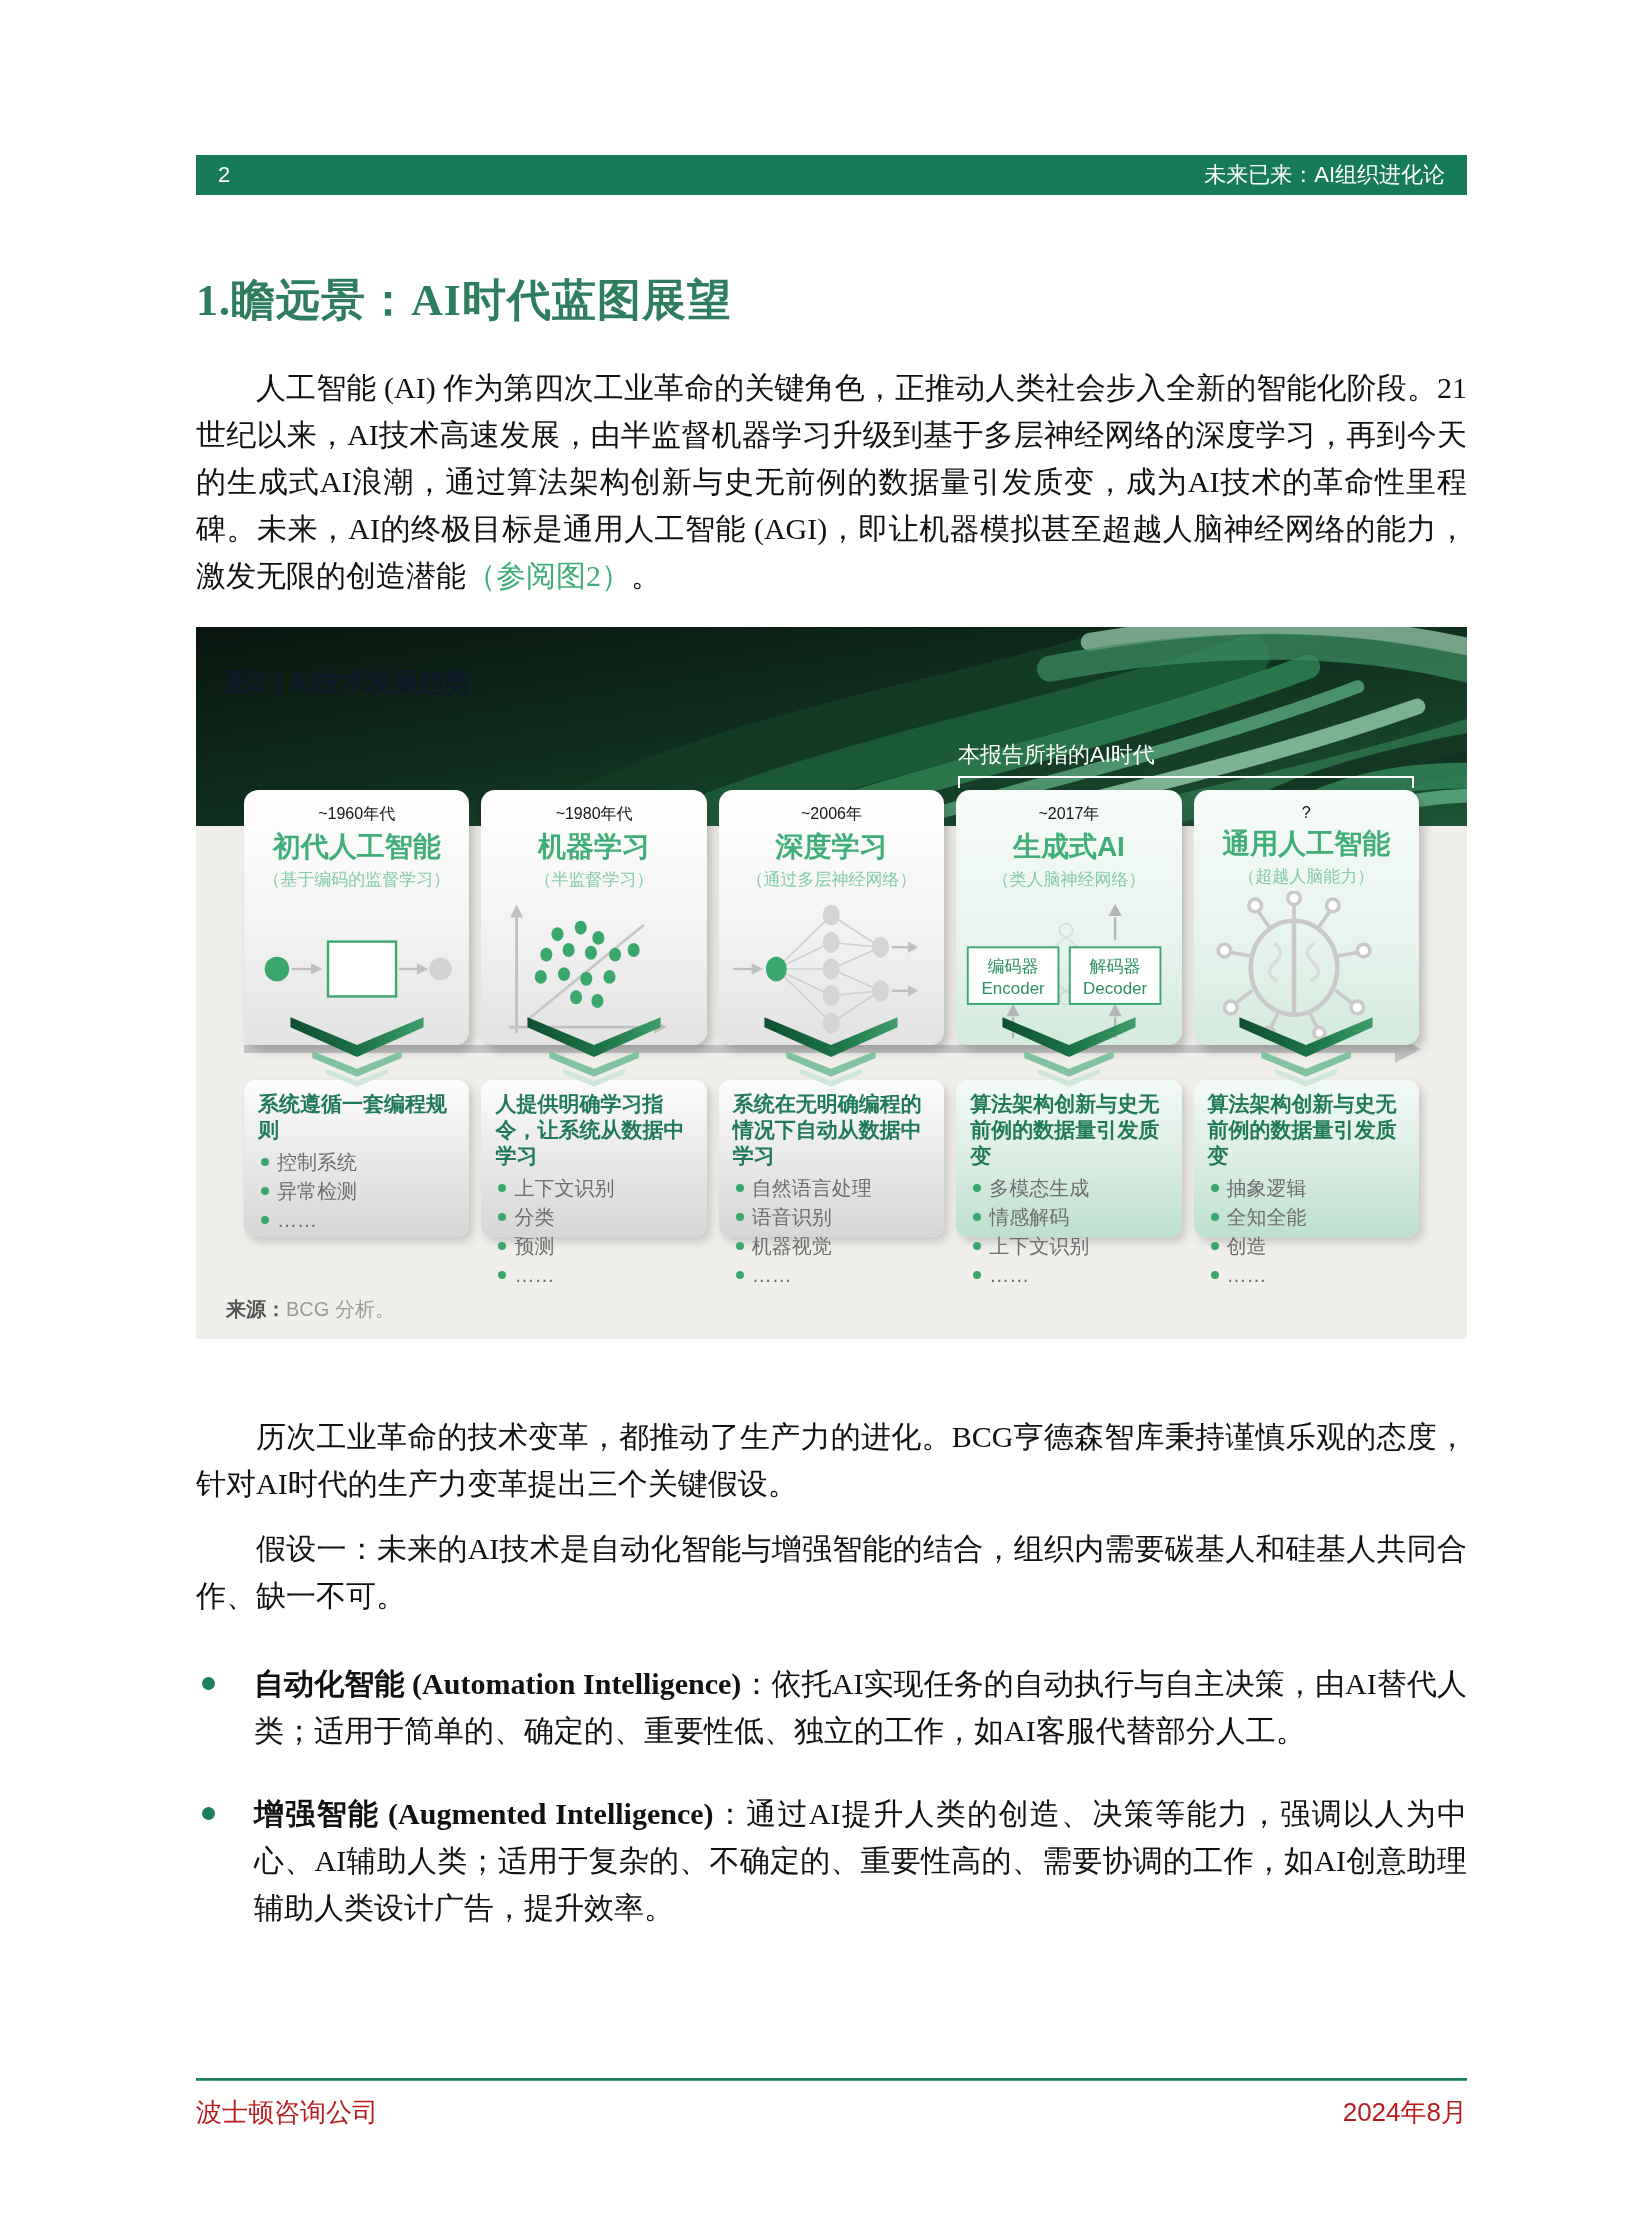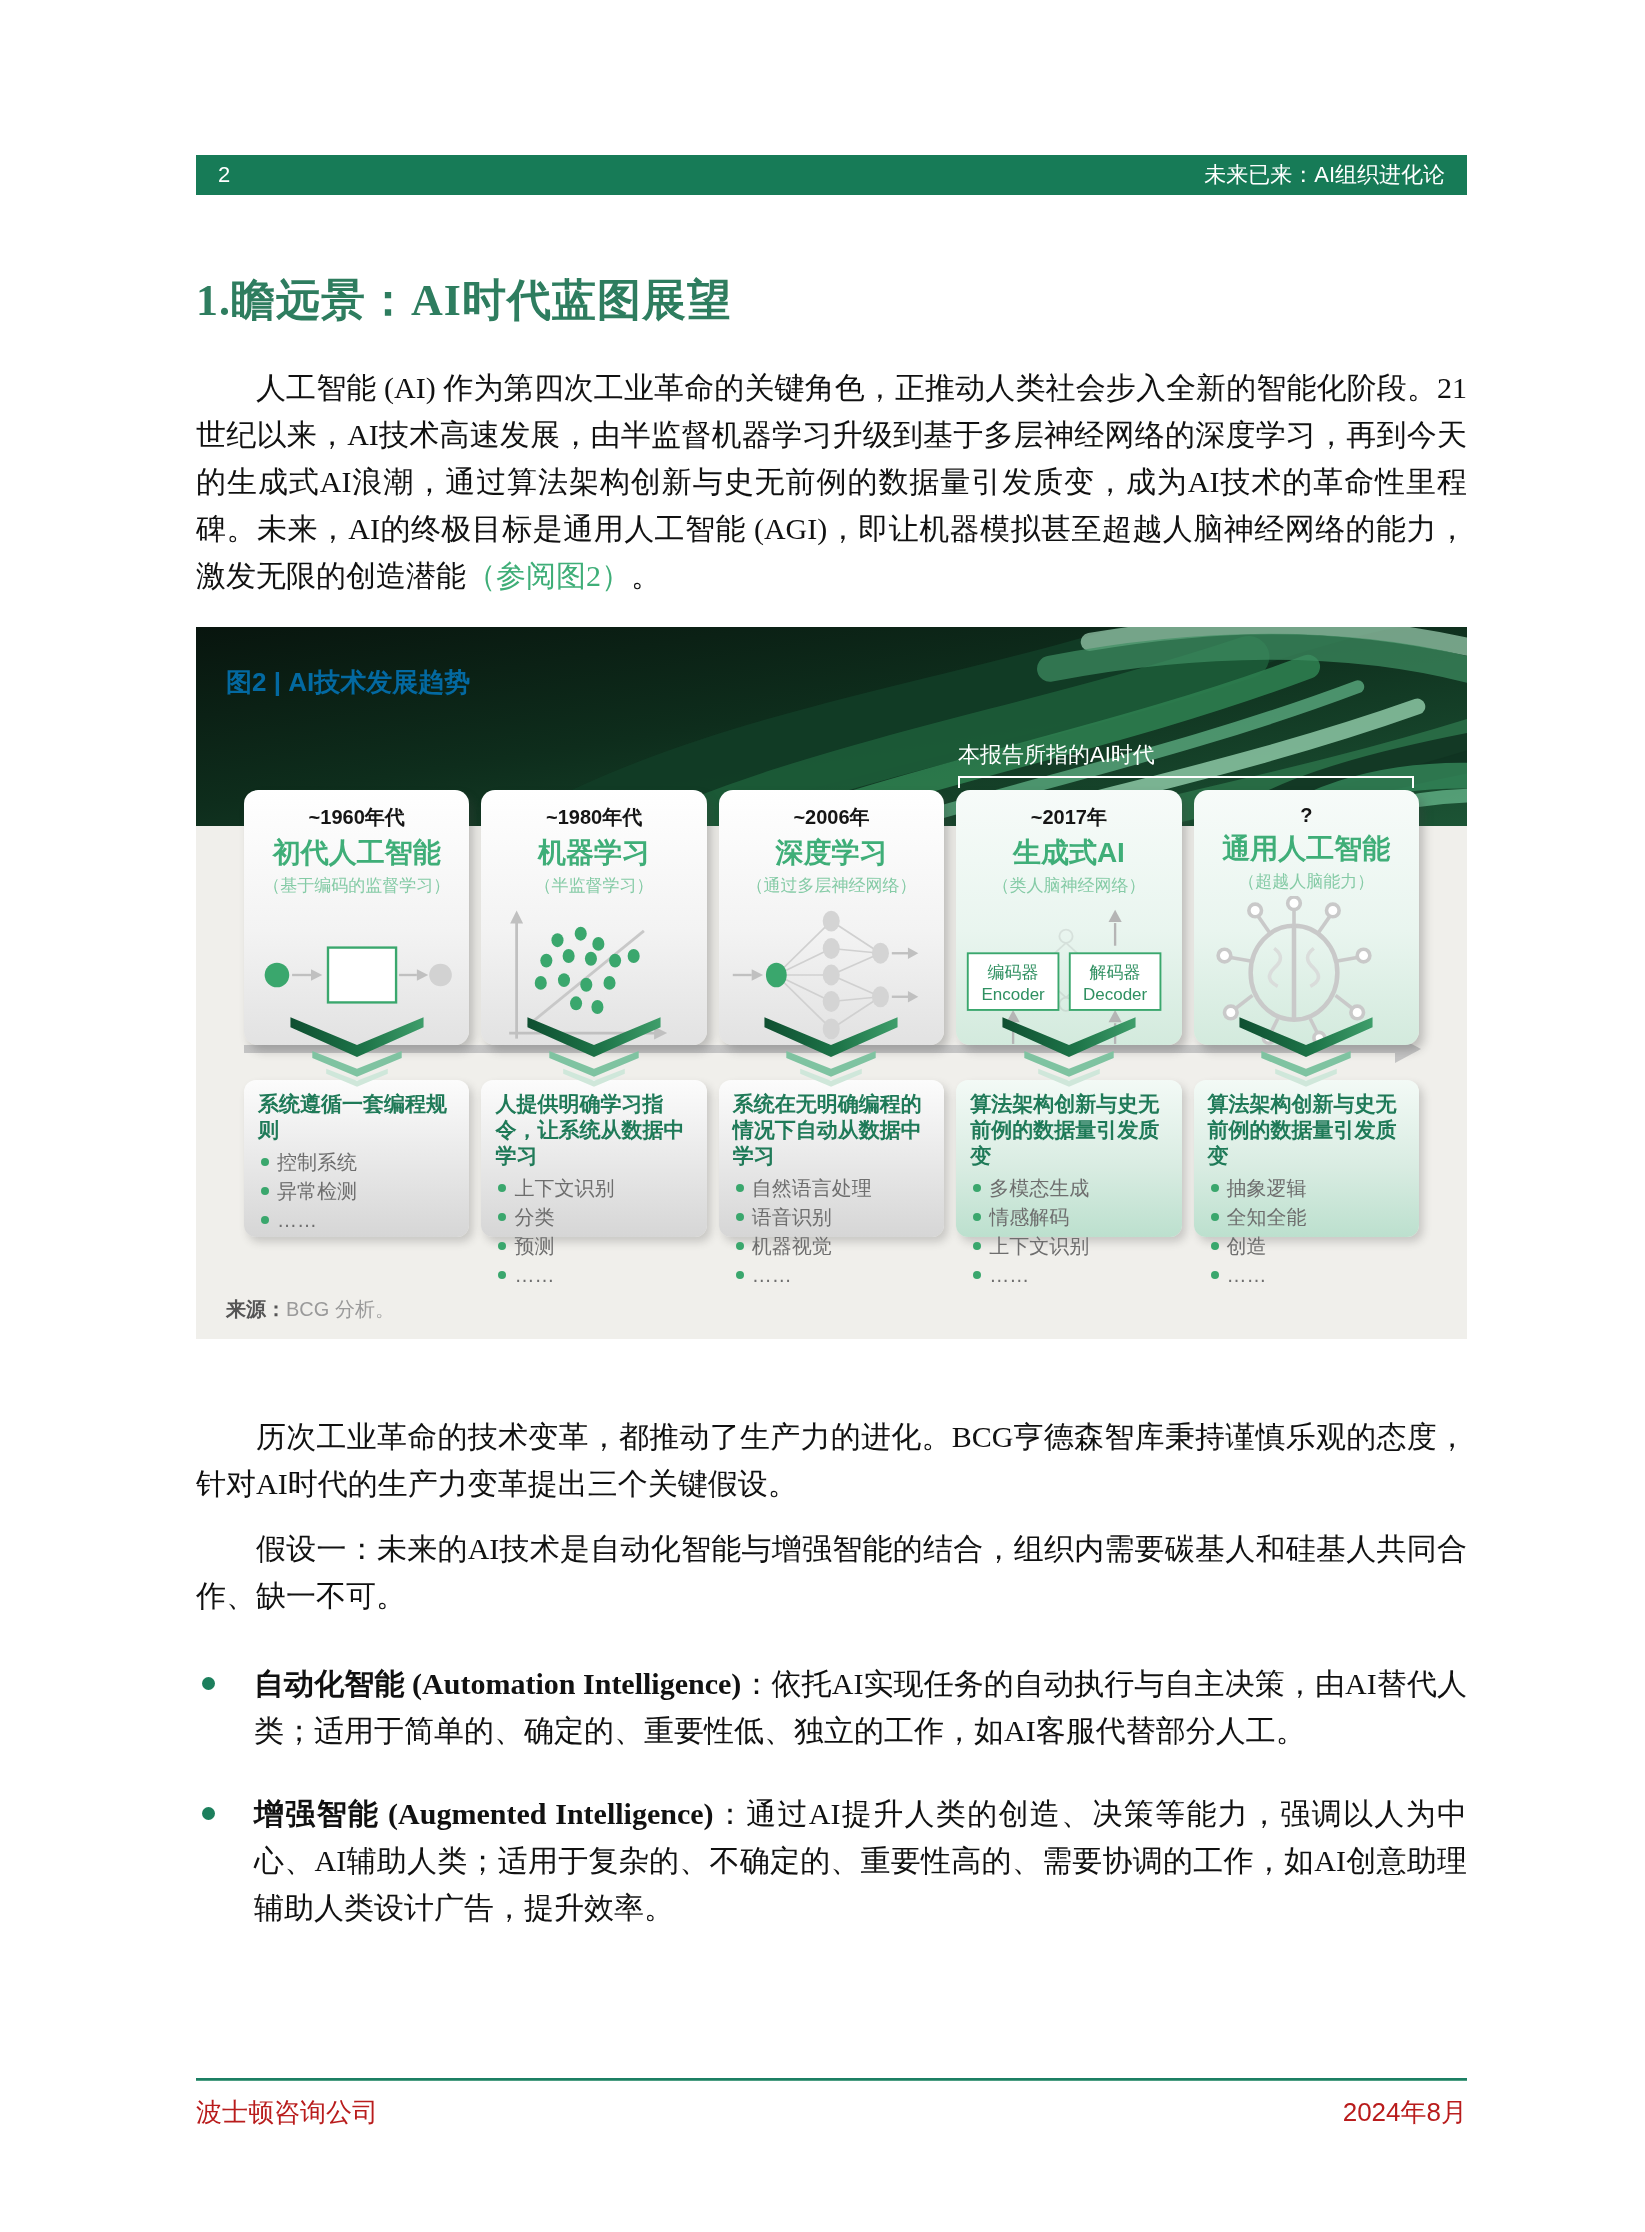"图2 | AI技术发展趋势" .fig-title { color: #0369a1 -> #0f172a }
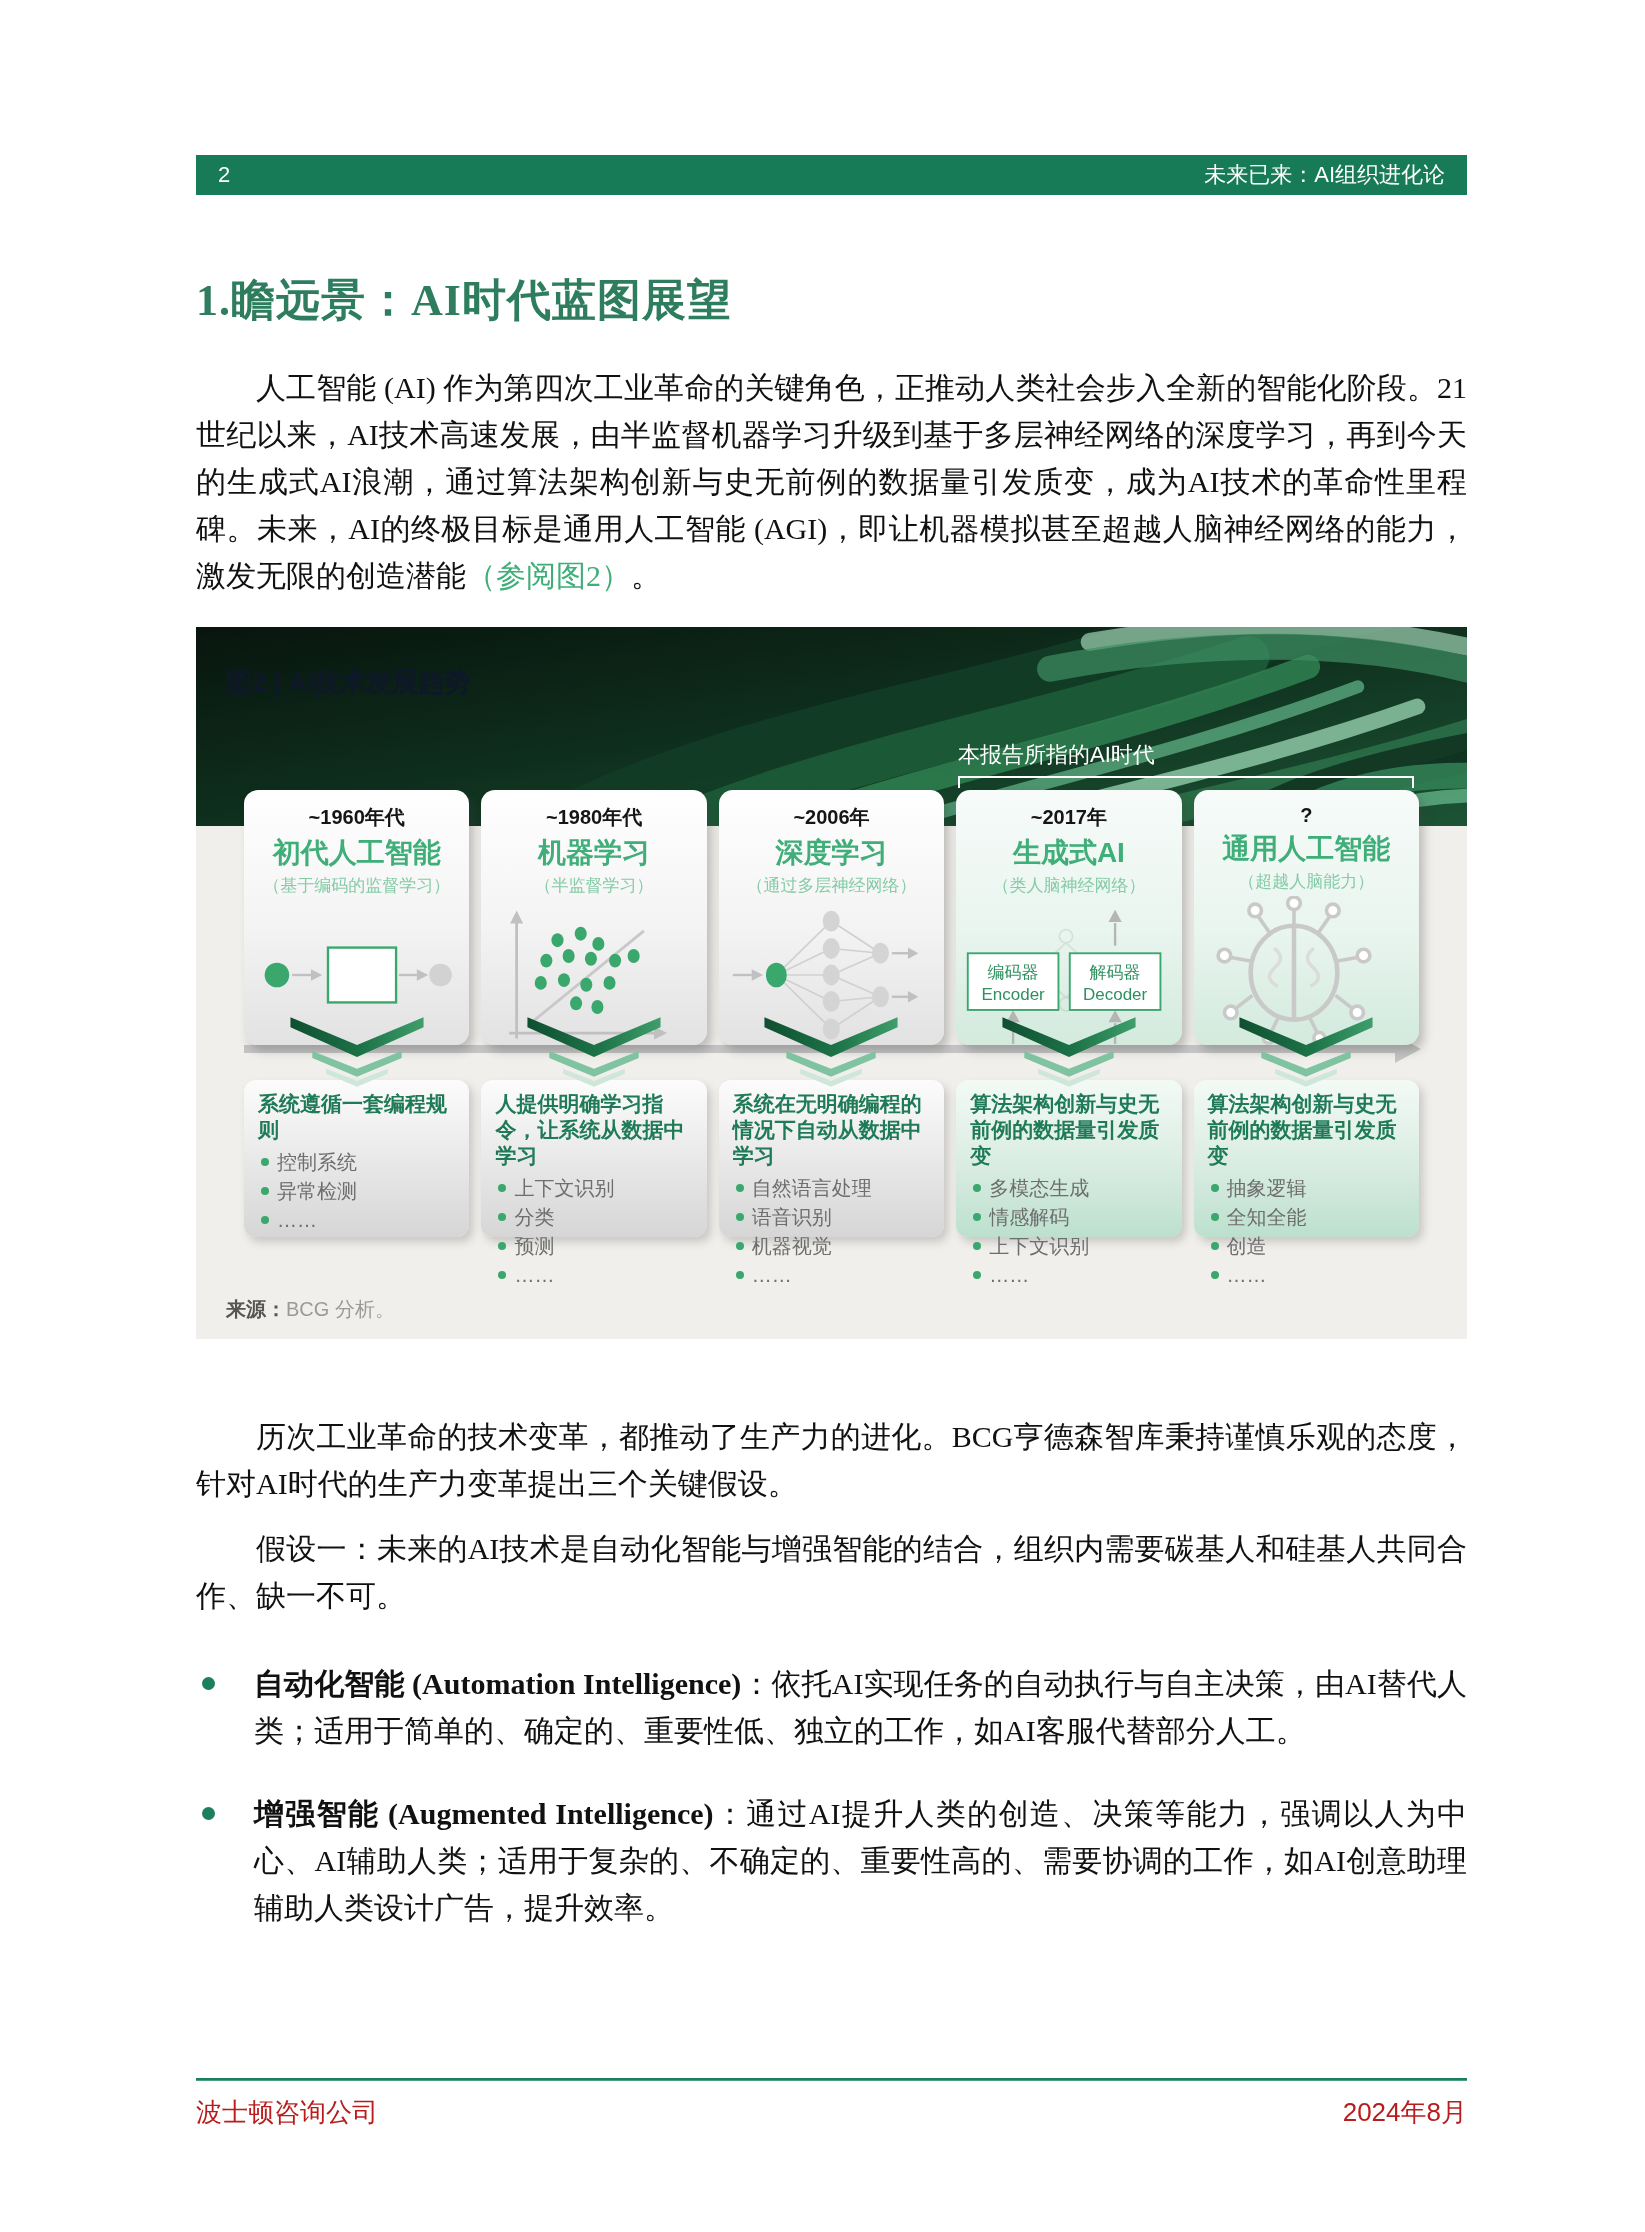"~1960年代" .year { font-size: 20px -> 16px; font-weight: 700 -> 400 }
